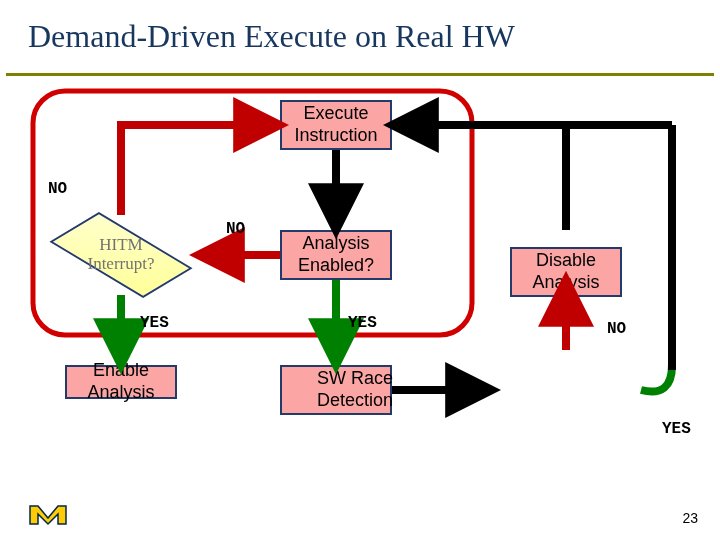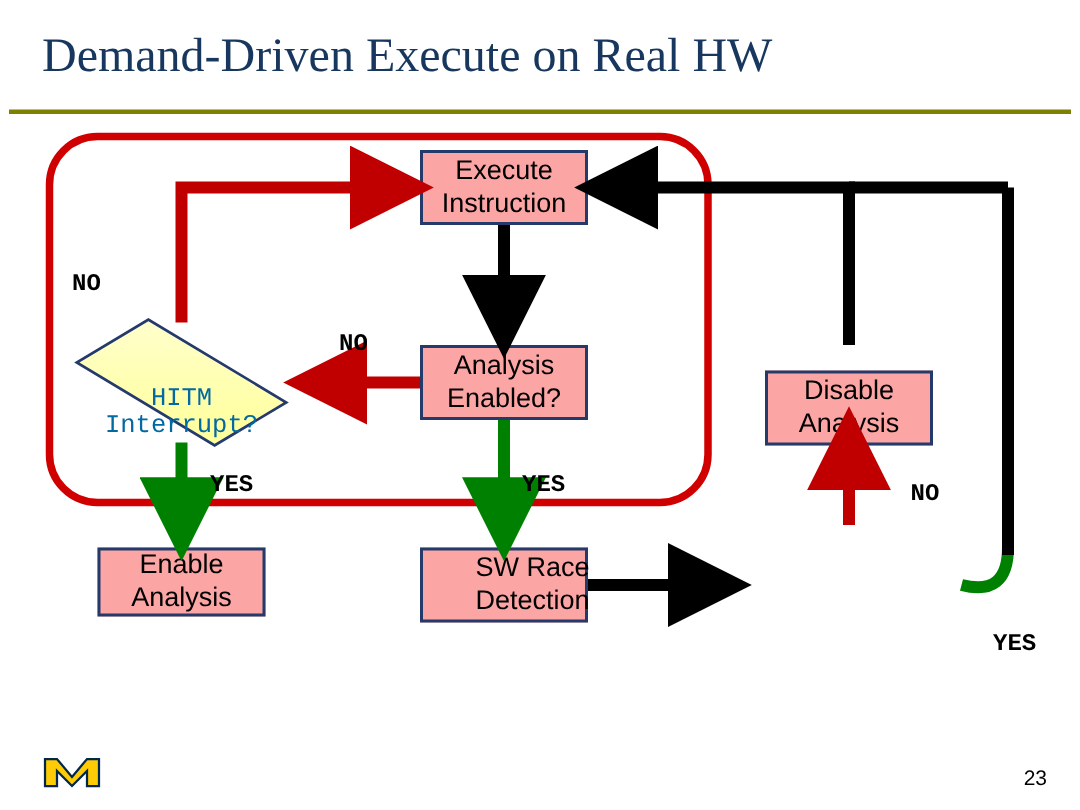"HITM" .diamond-text { align-items: flex-end -> center; color: #0369a1 -> #737373; font-family: Liberation Mono, monospace -> Liberation Serif, serif }
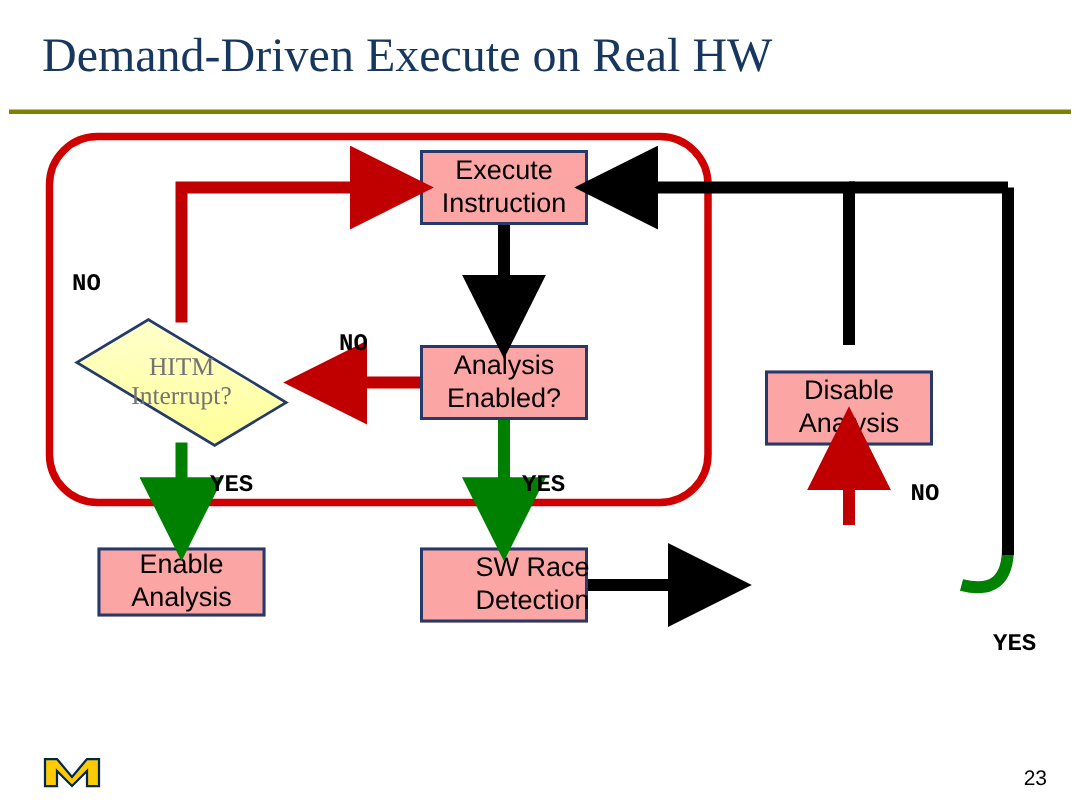"Enable" div.box { height: 46px -> 34px }
